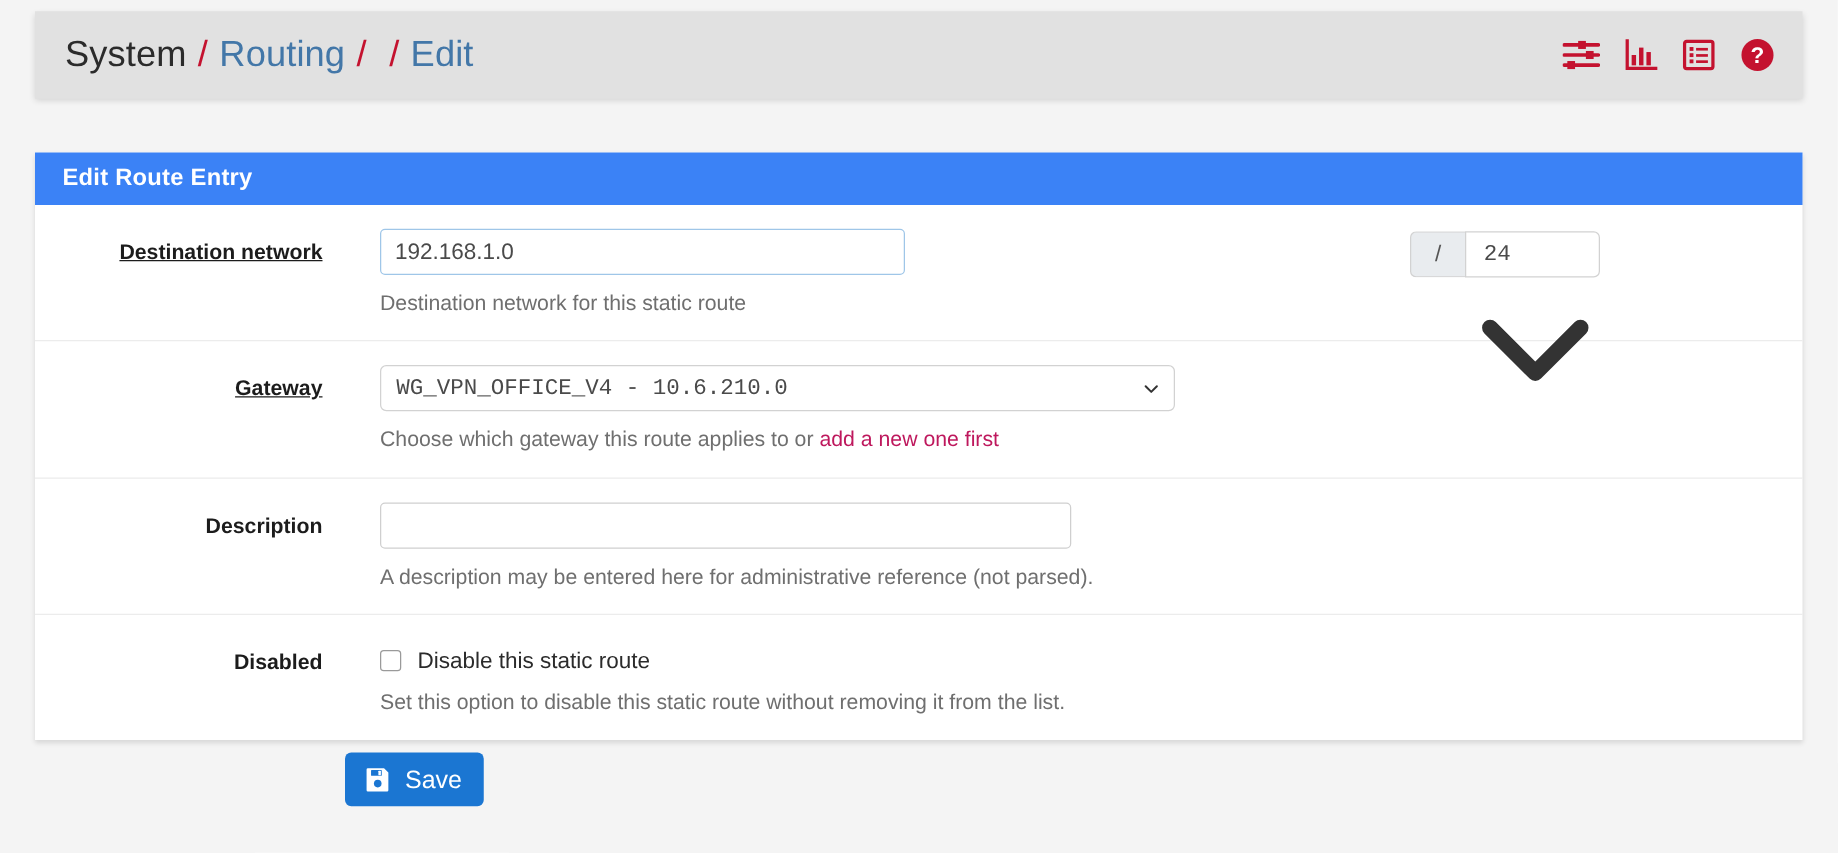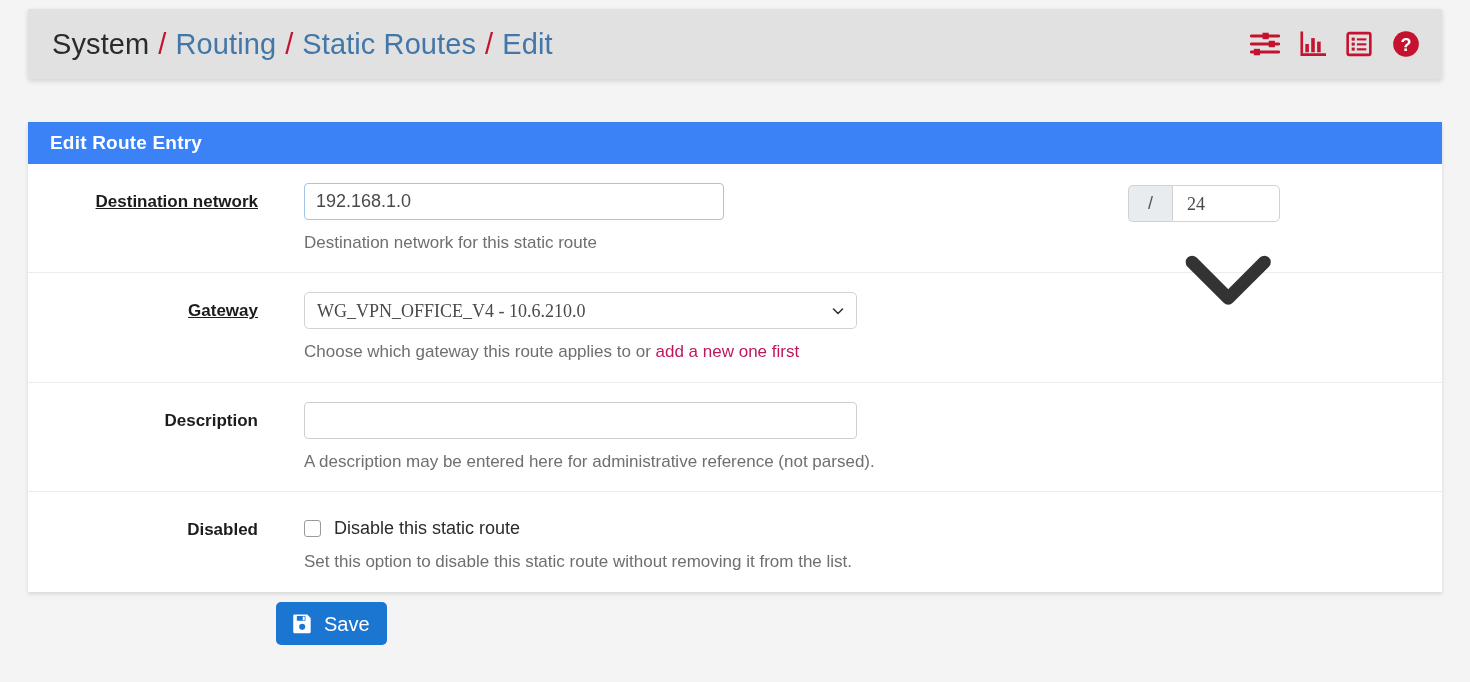"Static Routes" span.crumb-link { html: <span>Static Routes</span> -> none }
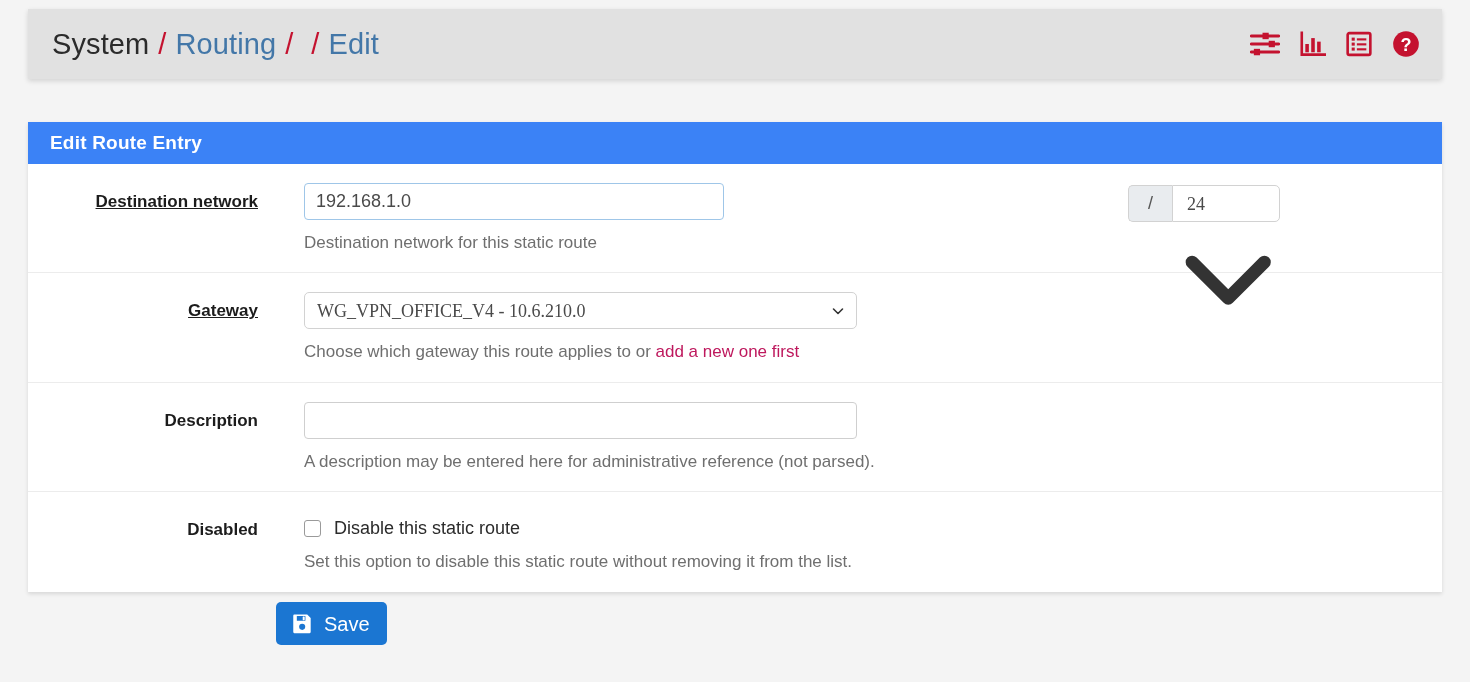"24" select.select-input { font-family: Liberation Serif, serif -> Liberation Mono, monospace }
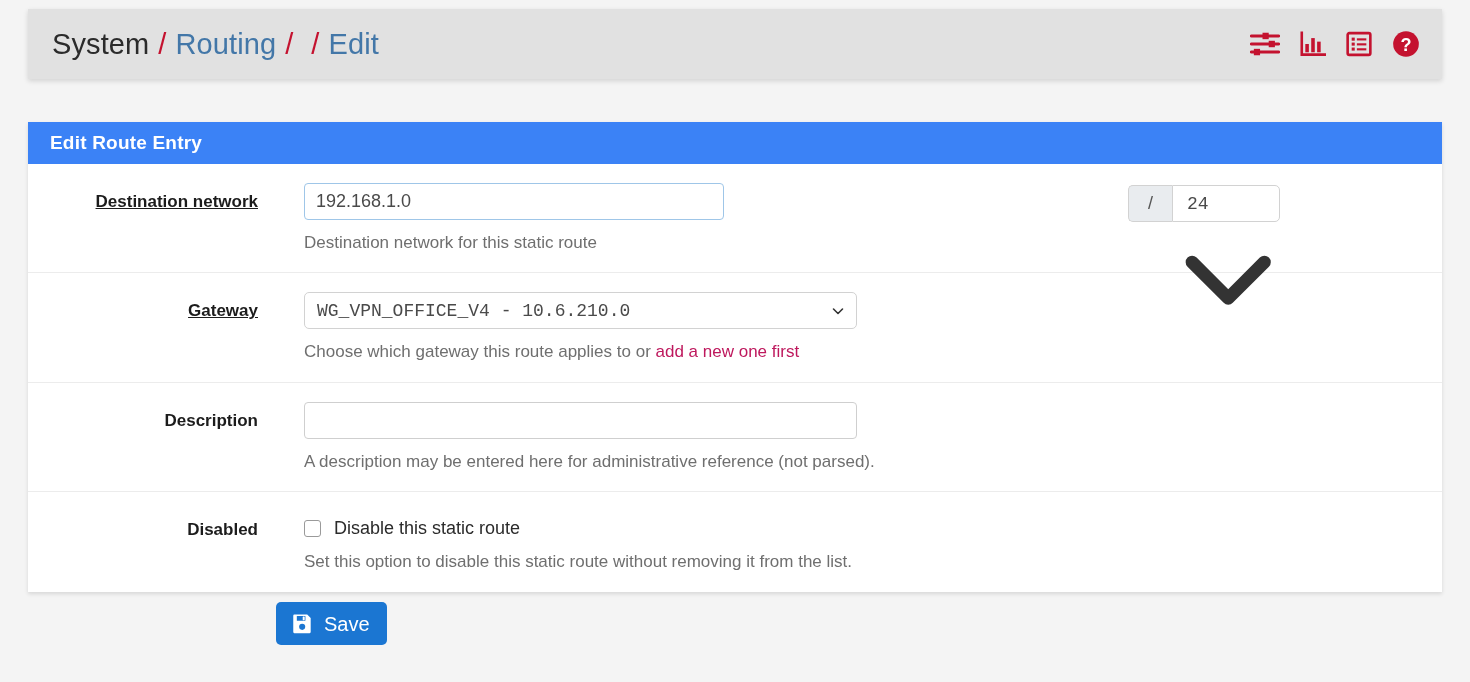"WG_VPN_OFFICE_V4 - 10.6.210.0" #gateway-select { width: 553px -> 636px }
